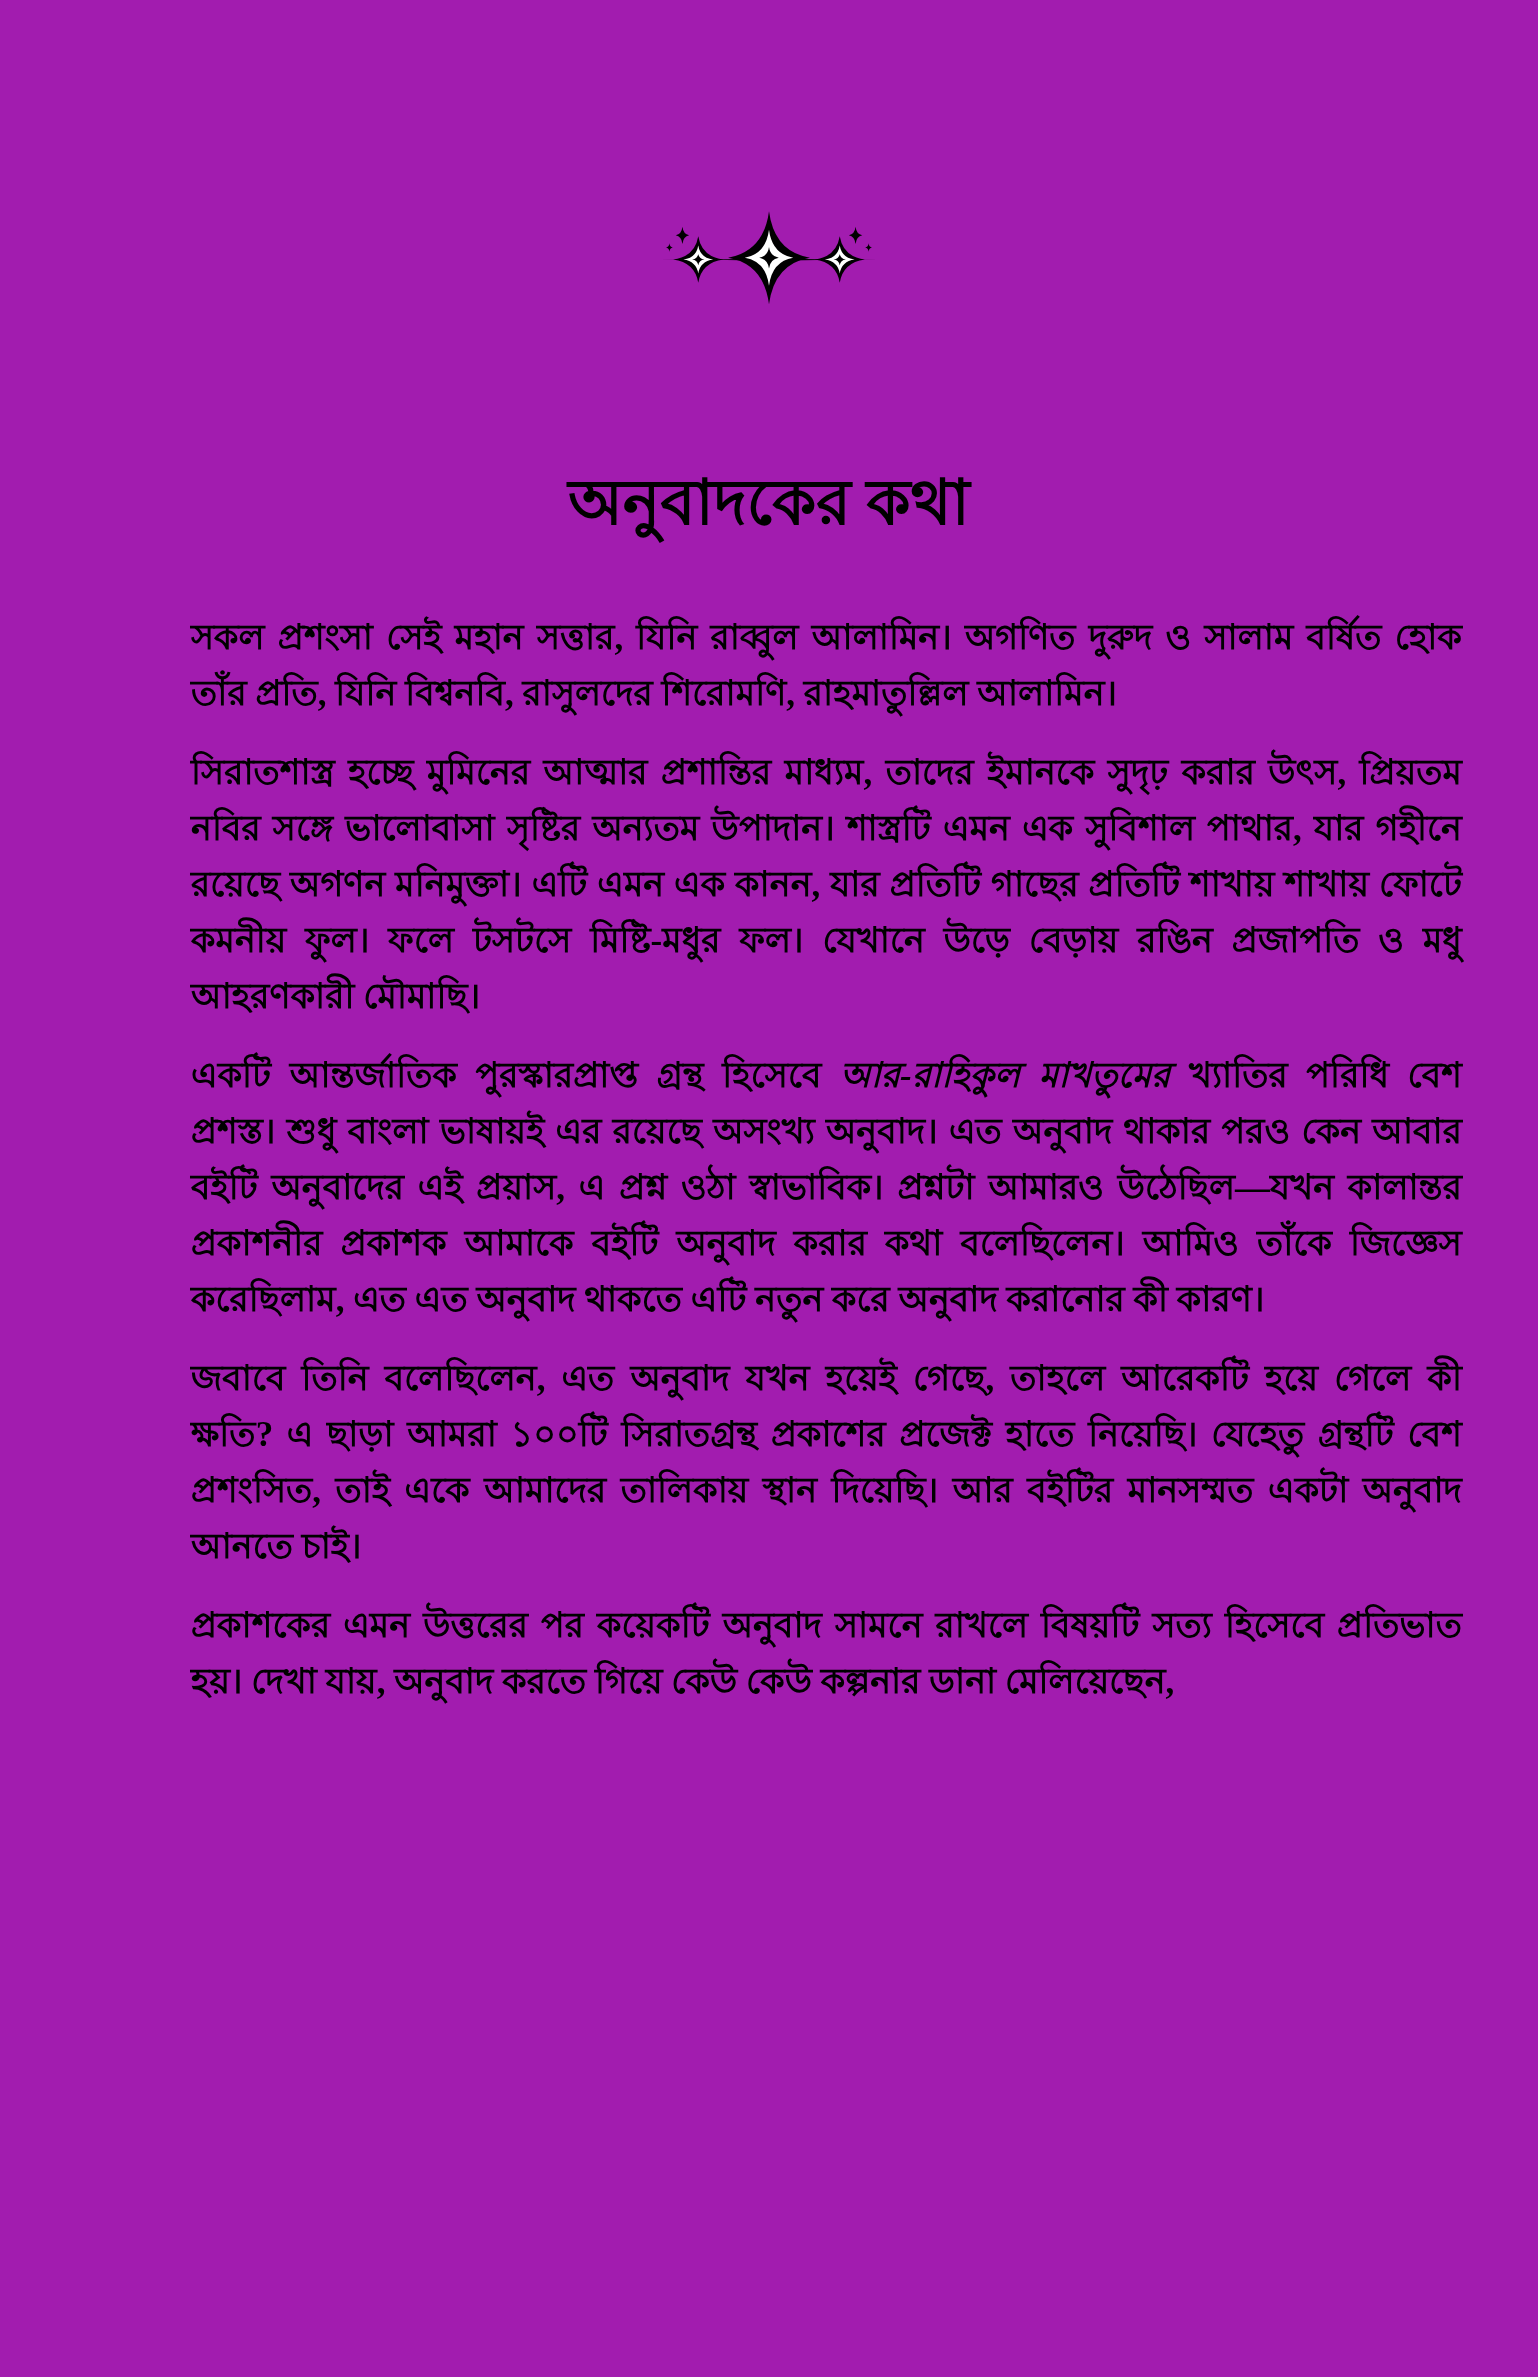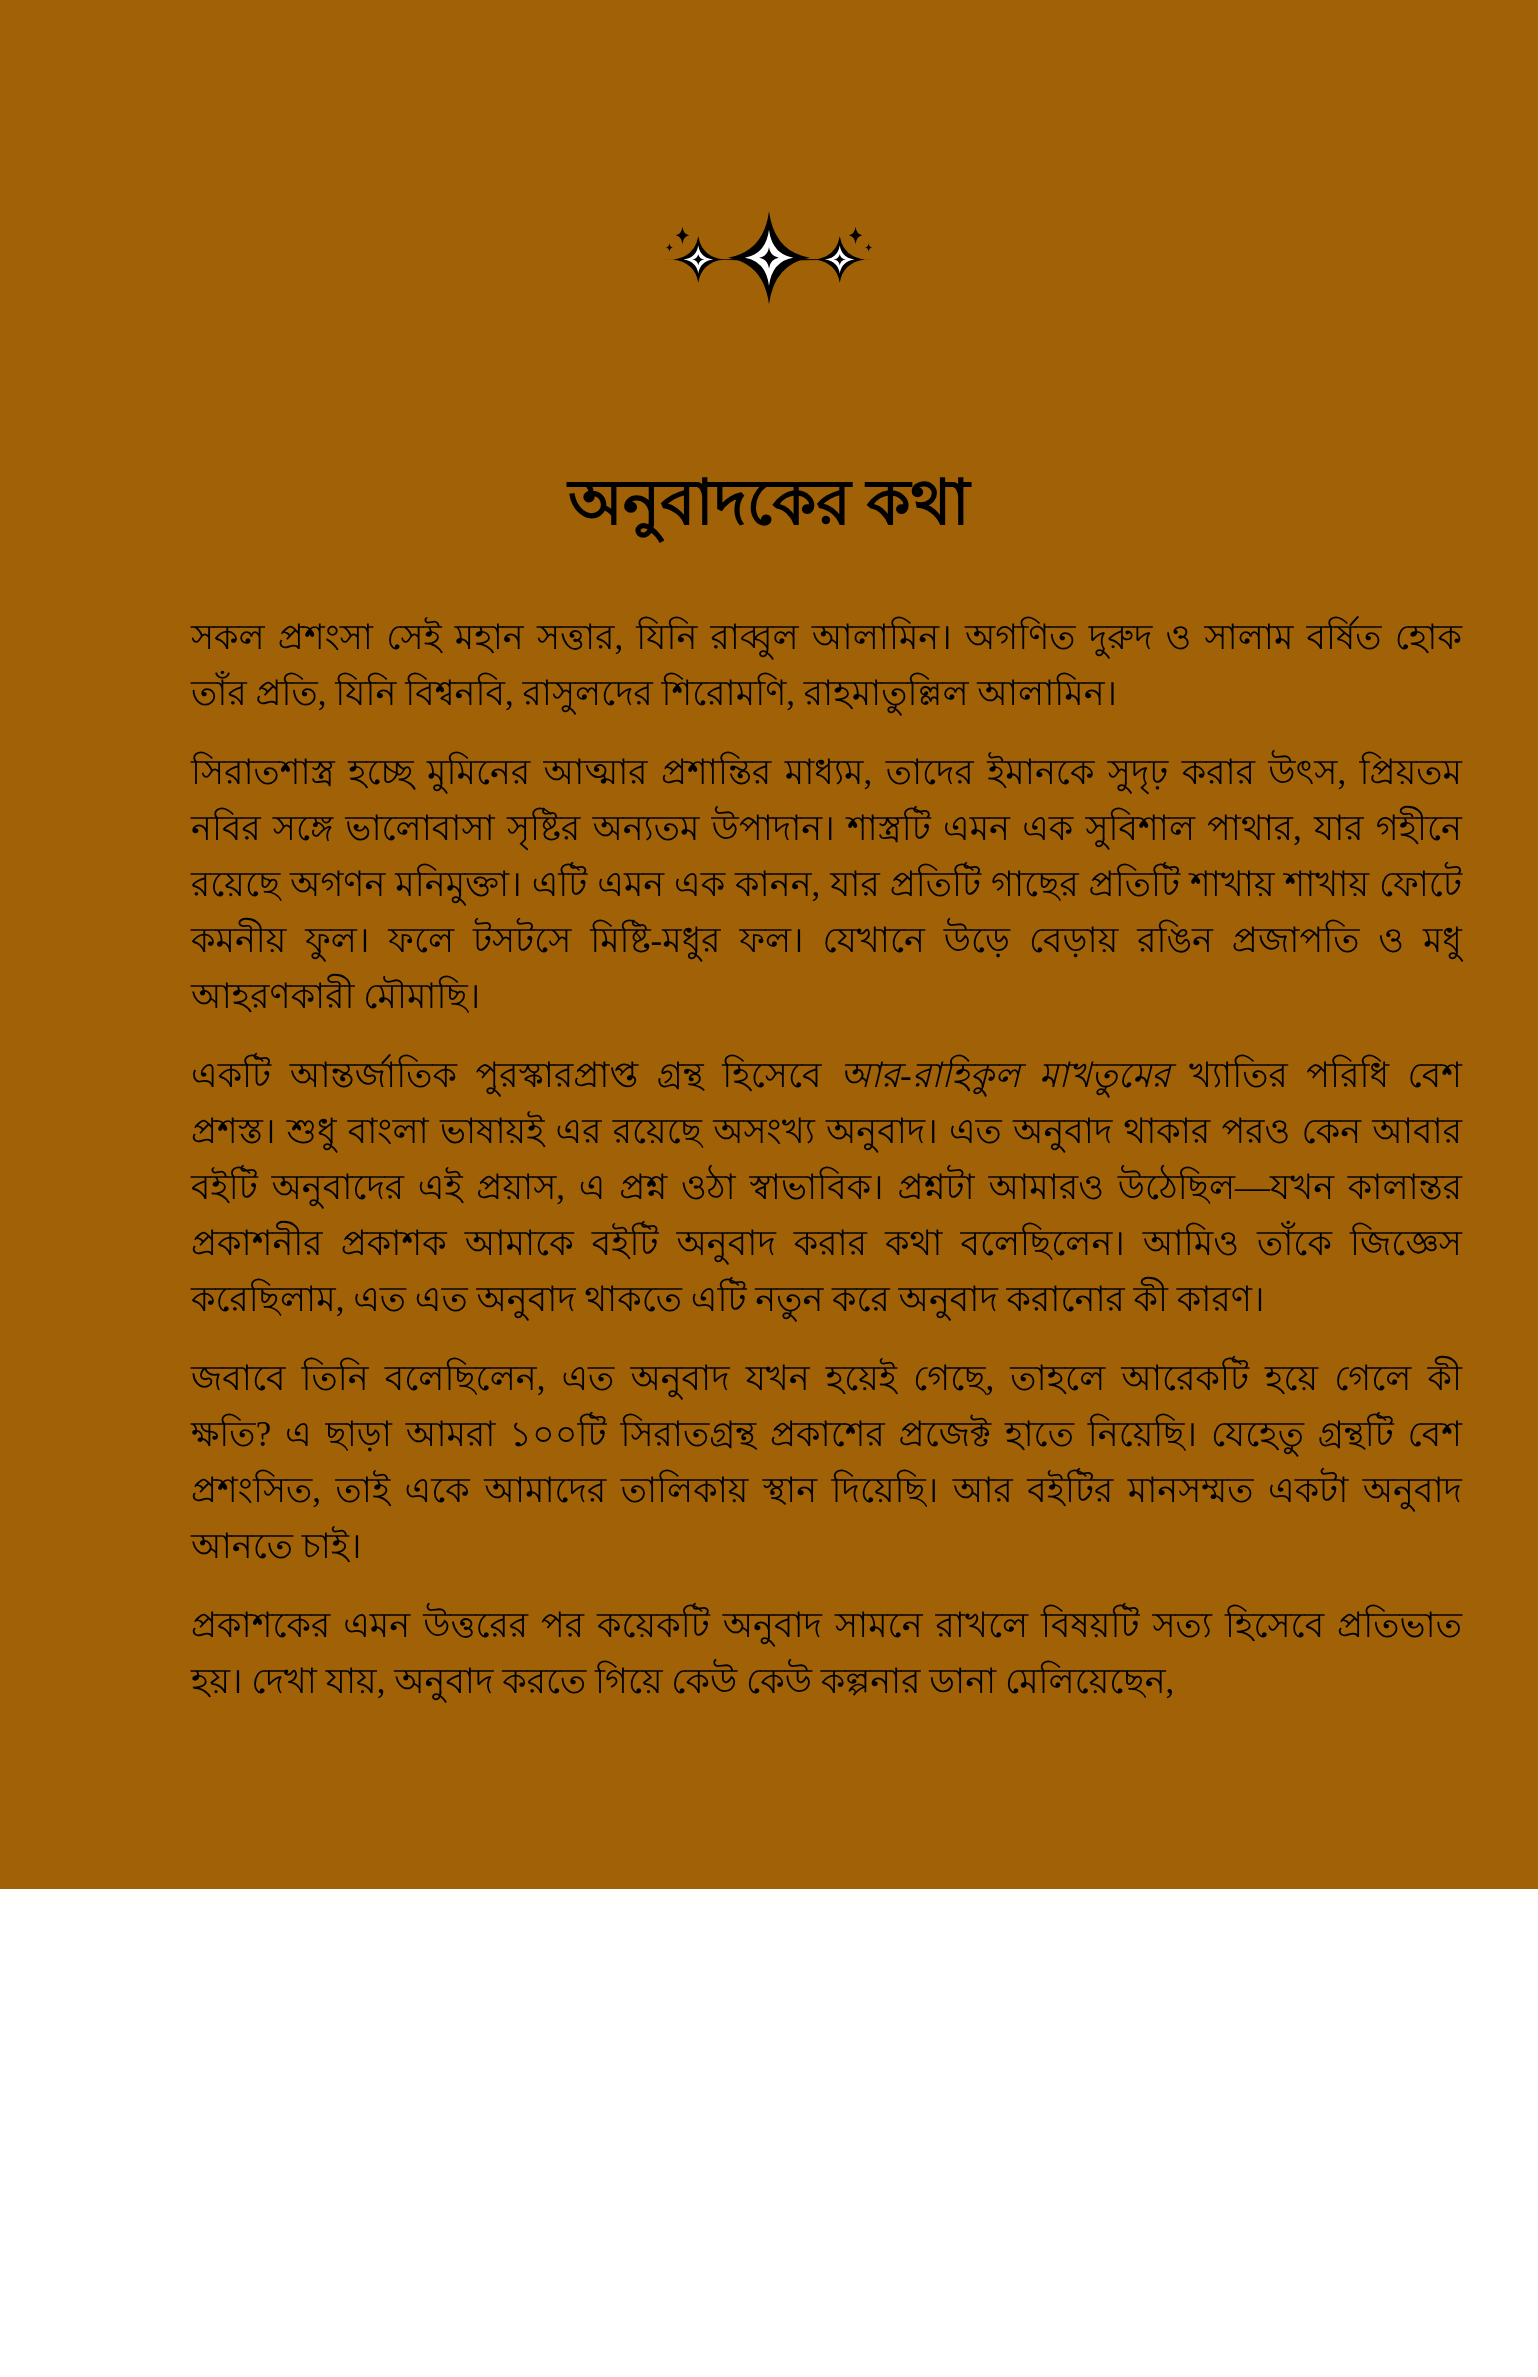"অনুবাদকের কথা" .page { background: #a16207 -> #a21caf; height: 1889px -> 2377px }
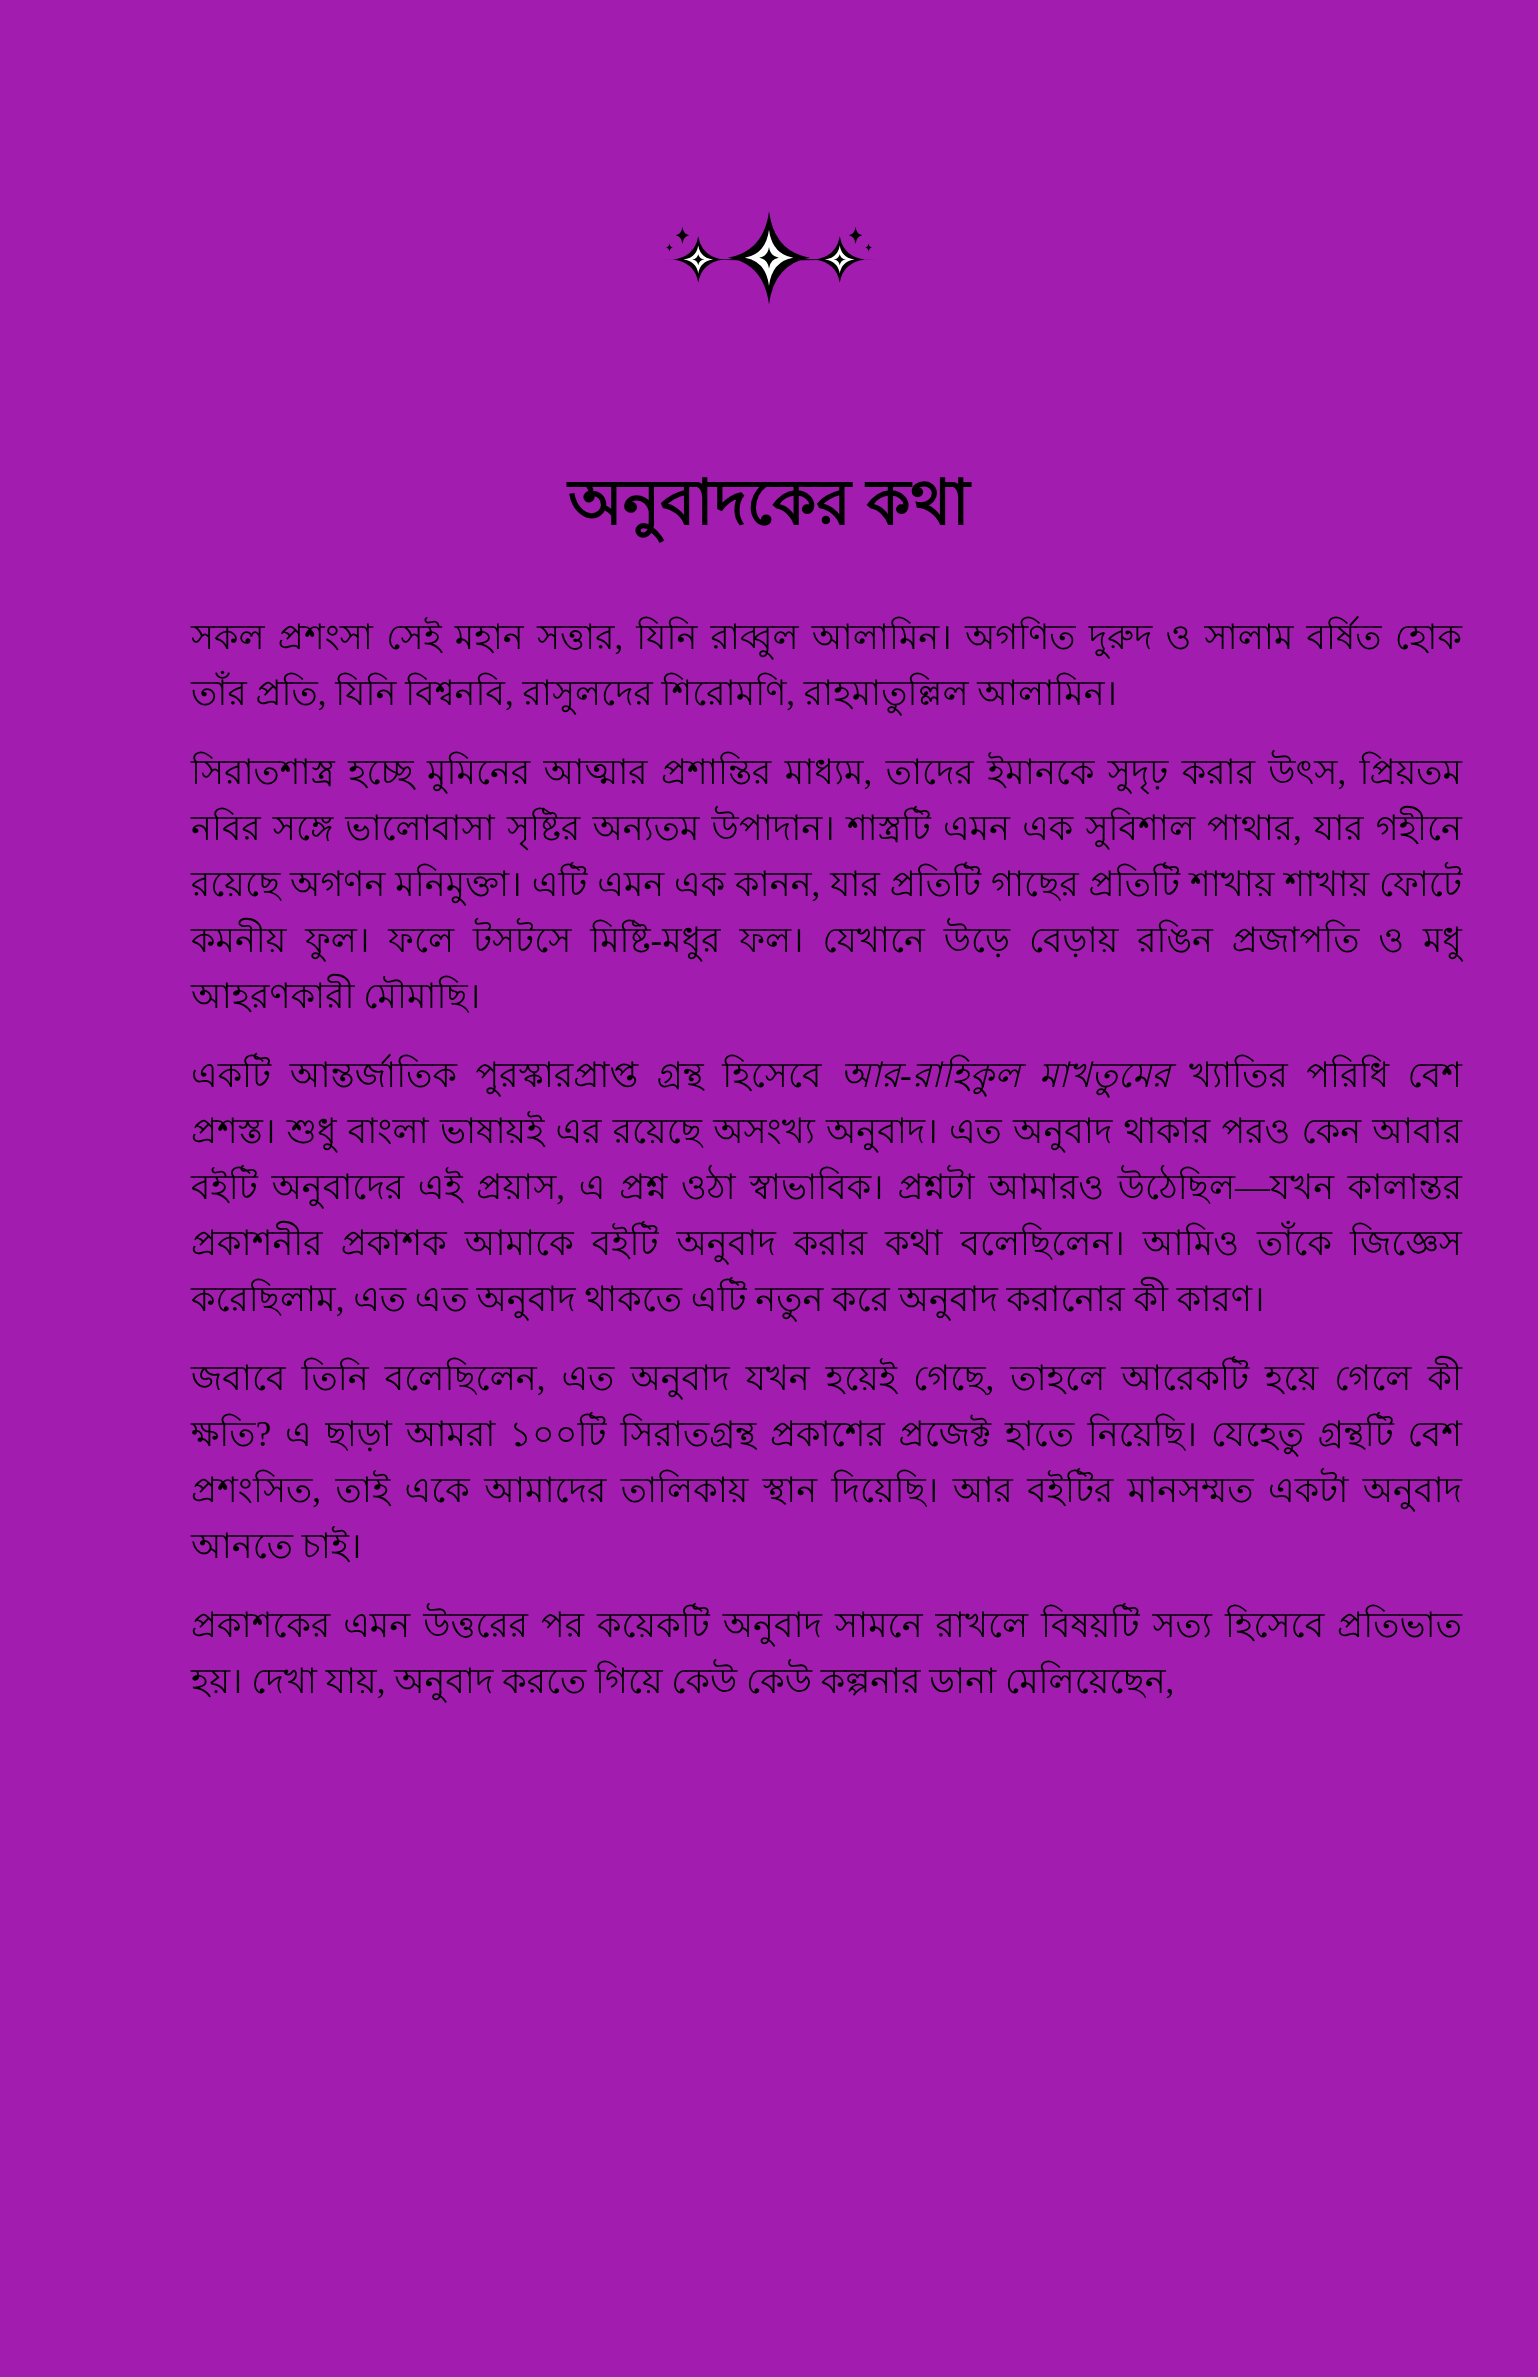"সকল প্রশংসা সেই মহান সত্তার," .body-text { font-weight: none -> bold }
